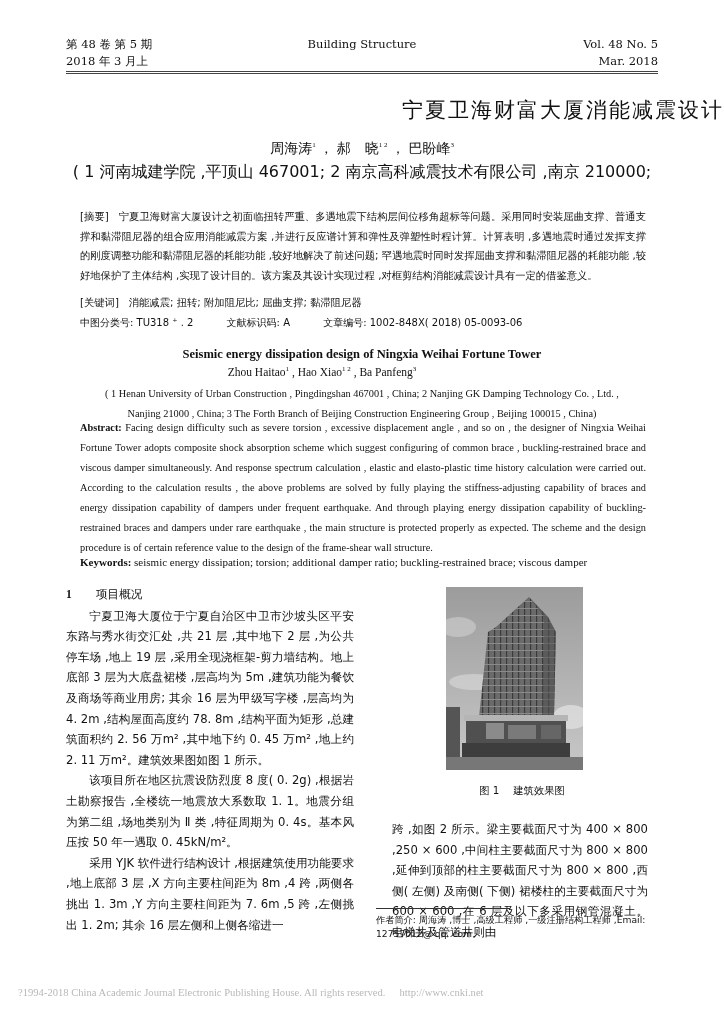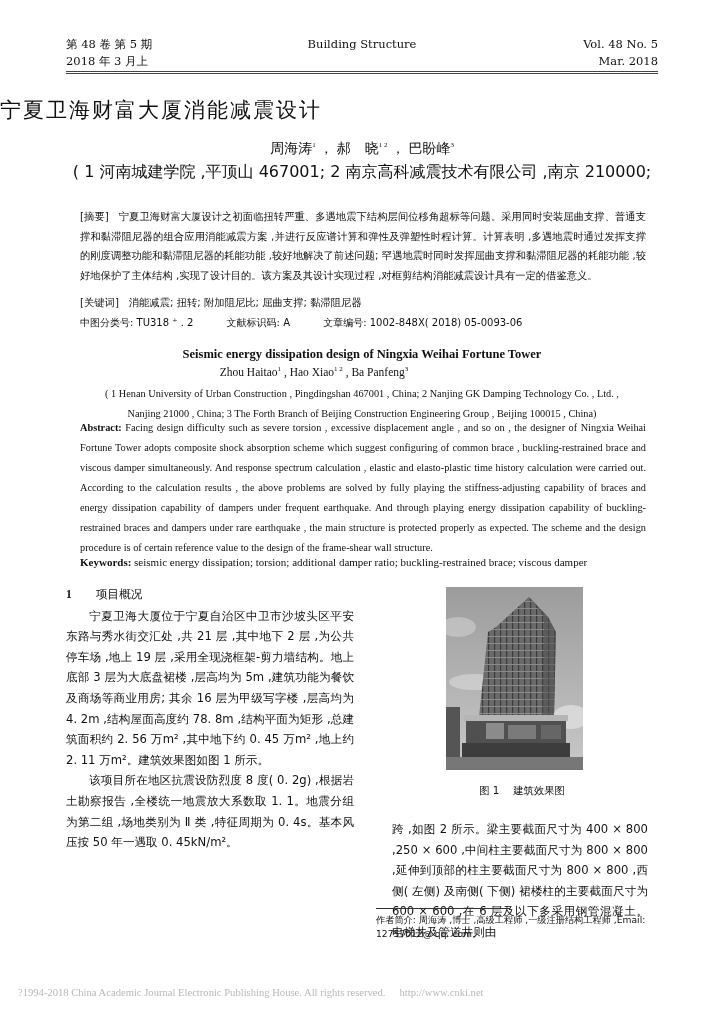"宁夏卫海财富大厦消能减震设计" .title { text-align: left -> right }
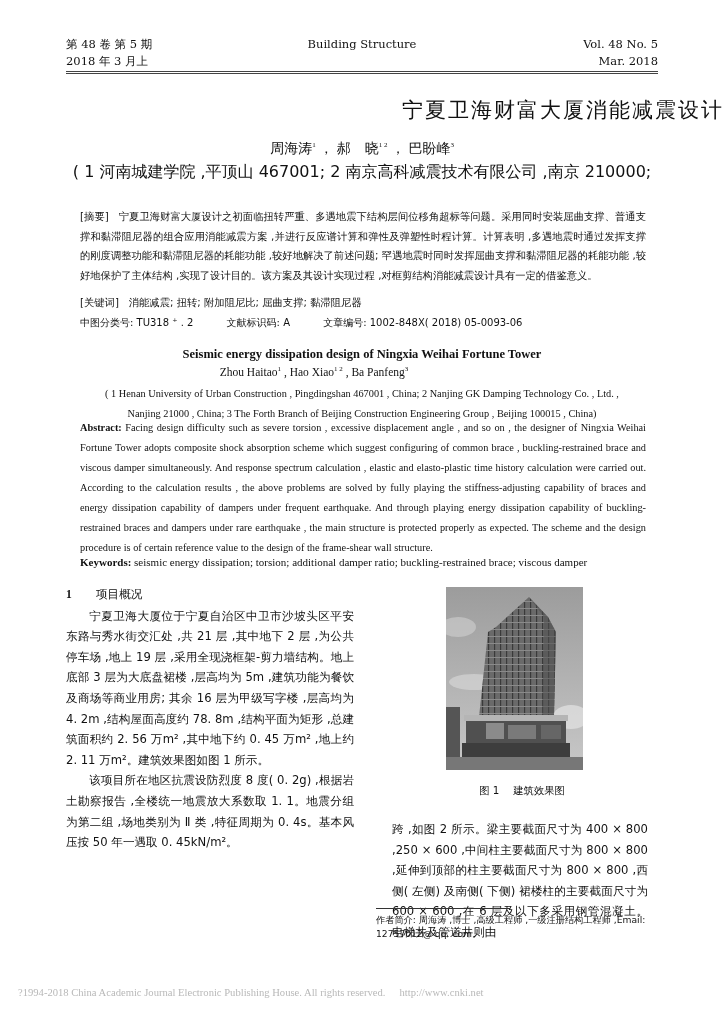"Zhou Haitao1 , Hao Xiao1" .authors-en { left: 4px -> 12px }
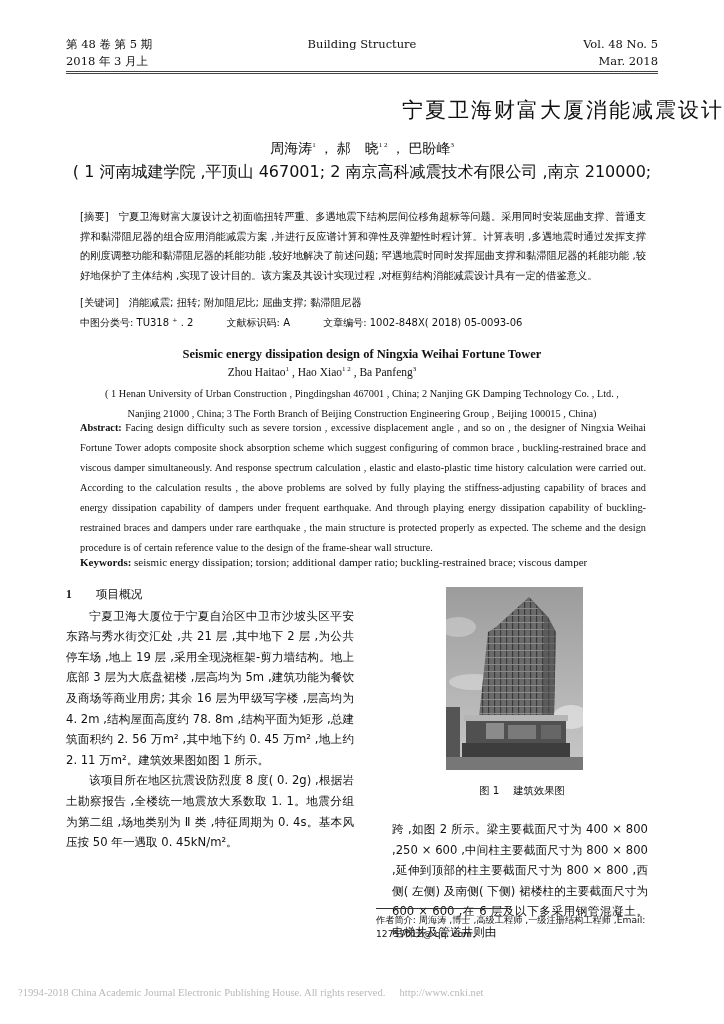"采用 YJK 软件进行结构设计 ,根据建筑使用功能要求 ,地上底部" p.para { html: none -> <p>采用 YJK 软件进行结构设计 ,根据建筑使用功能要求 ,地上底部 3 层 ,X 方向主要柱间距为 8m ,4 跨 ,两侧各挑出 1. 3m ,Y 方向主要柱间距为 7. 6m ,5 跨 ,左侧挑出 1. 2m; 其余 16 层左侧和上侧各缩进一</p> }
